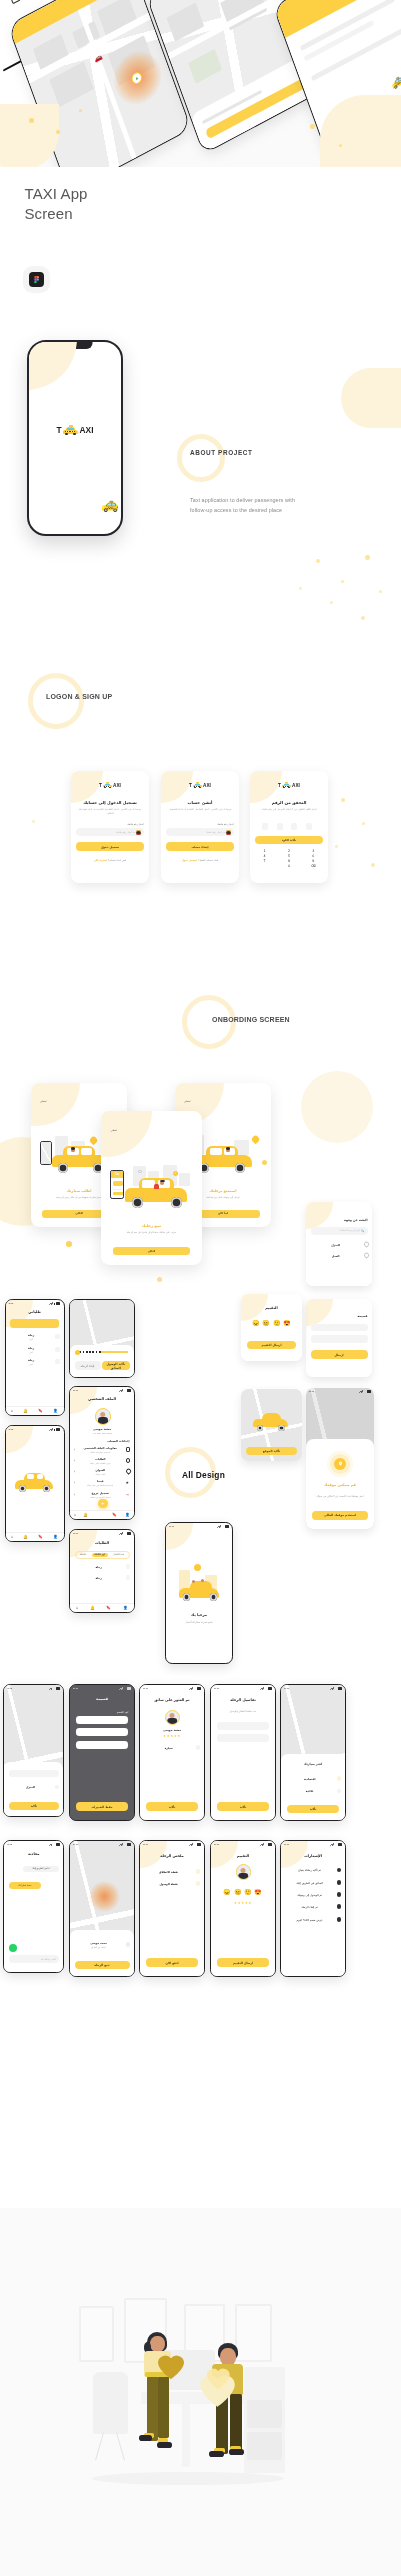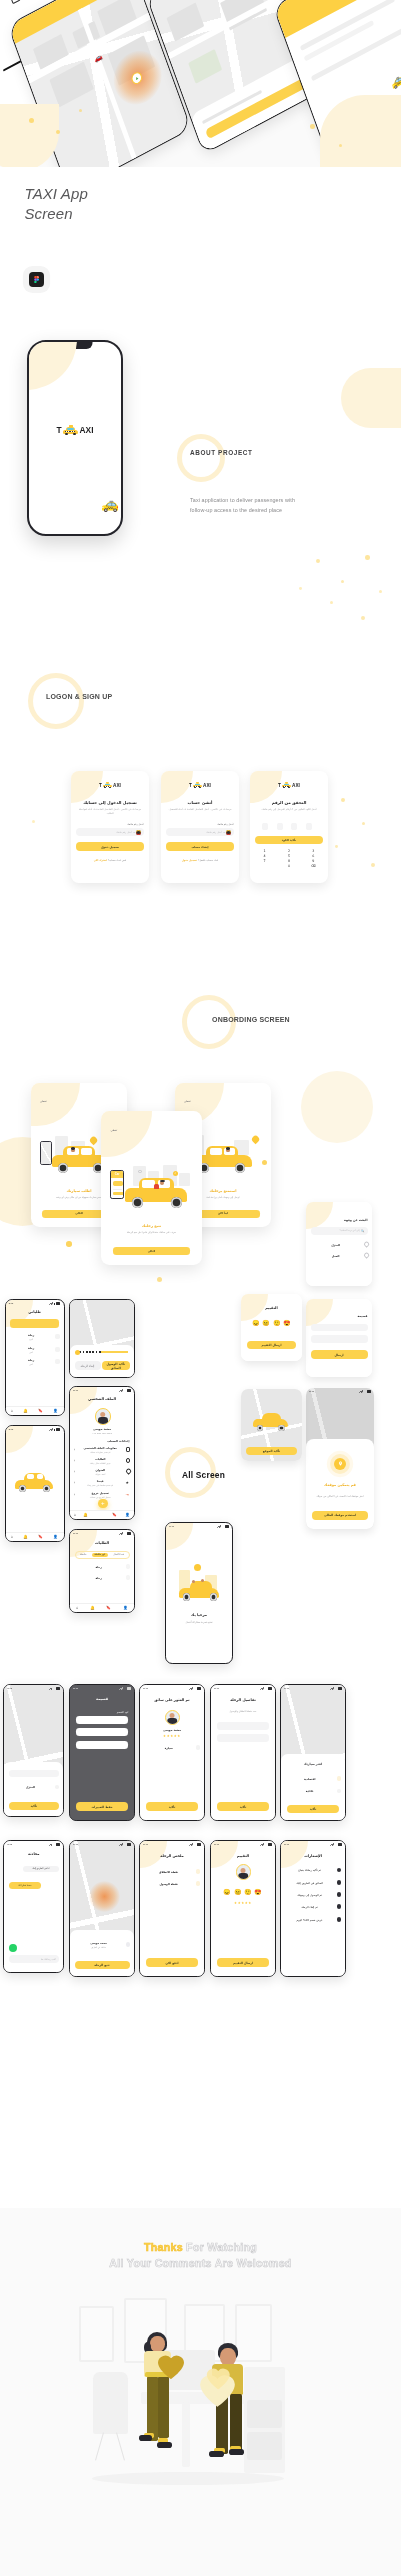"TAXI App" .title-blk h1 { font-style: italic -> none }
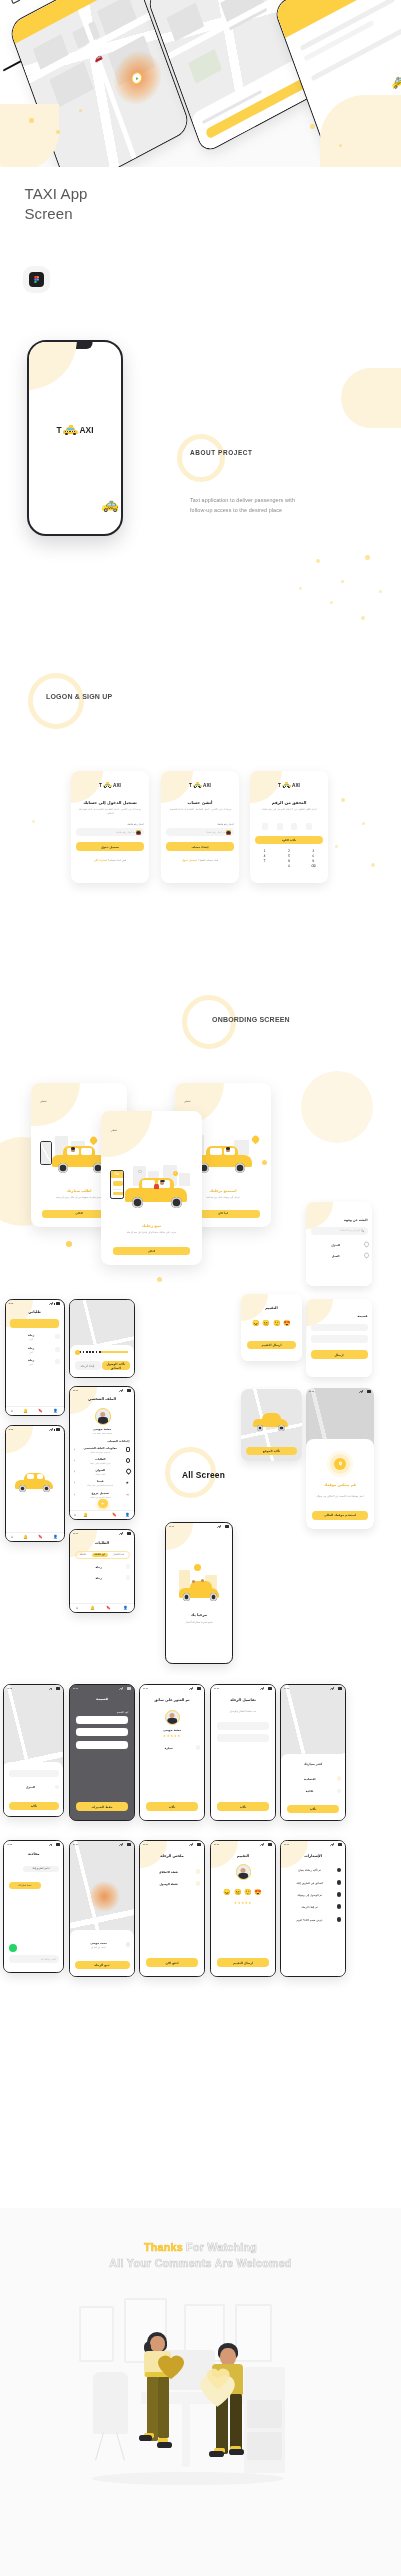"All Screen" div.sec-title { text: Screen -> Design }
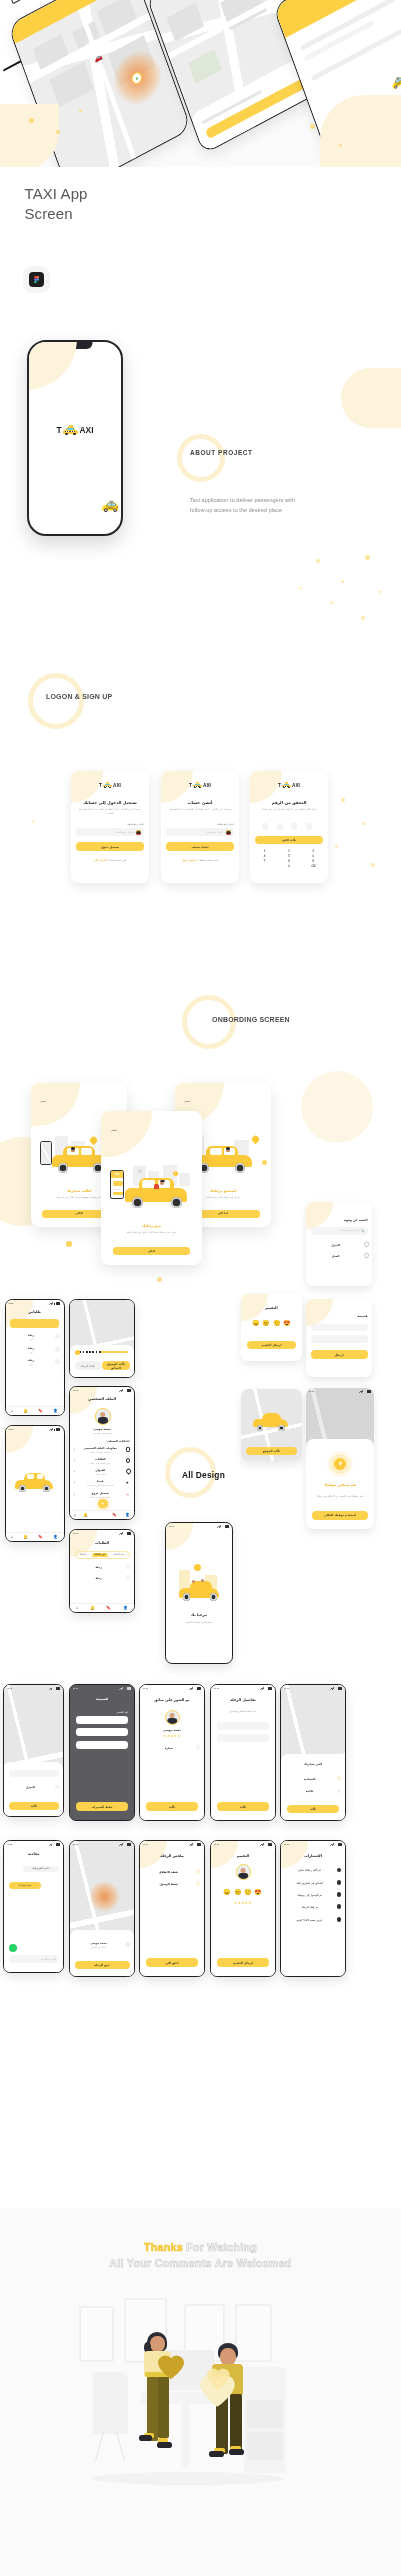"Thanks For Watching" div.thanks { html: <div> <span>Thanks</span><span> For Watching</span> </div> -> none }
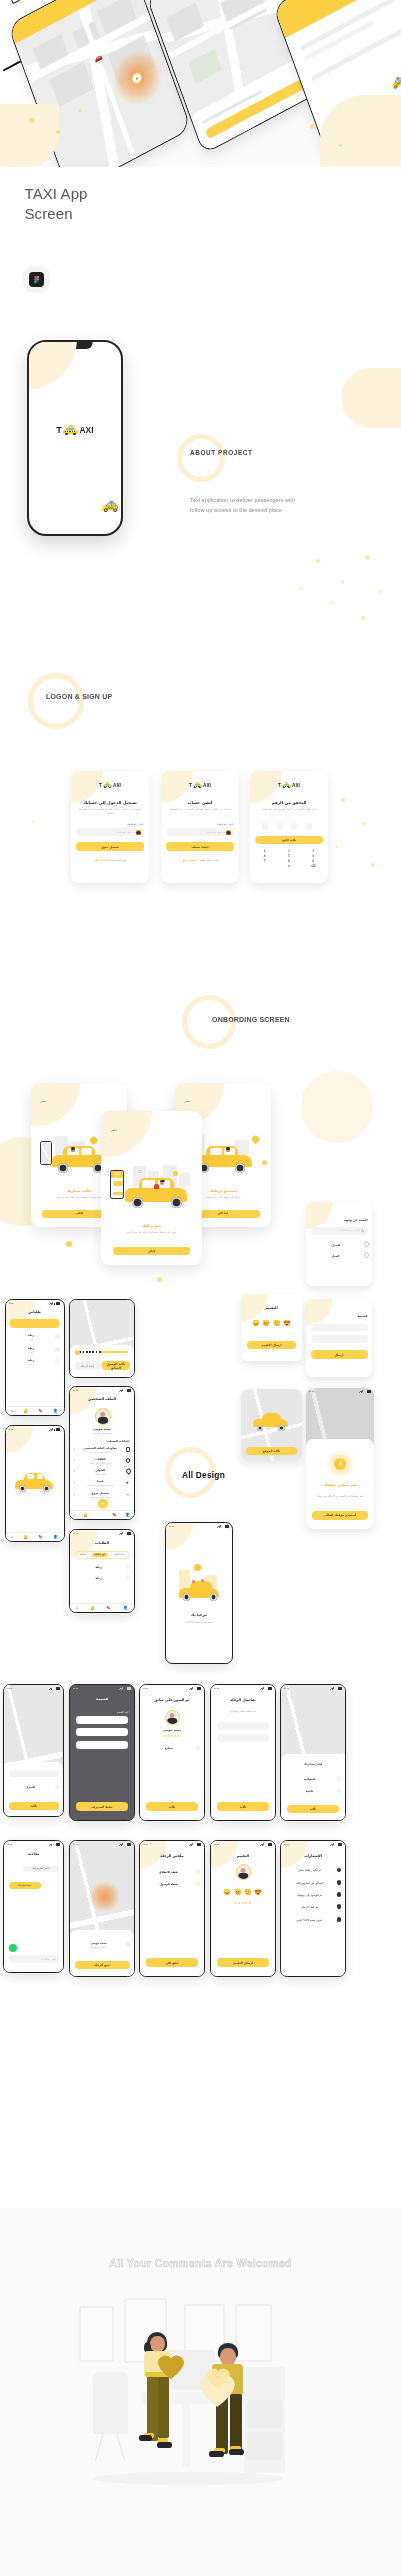"All Your Comments Are Welcomed" div.thanks { html: <div>All Your Comments Are Welcomed</div> -> none }
